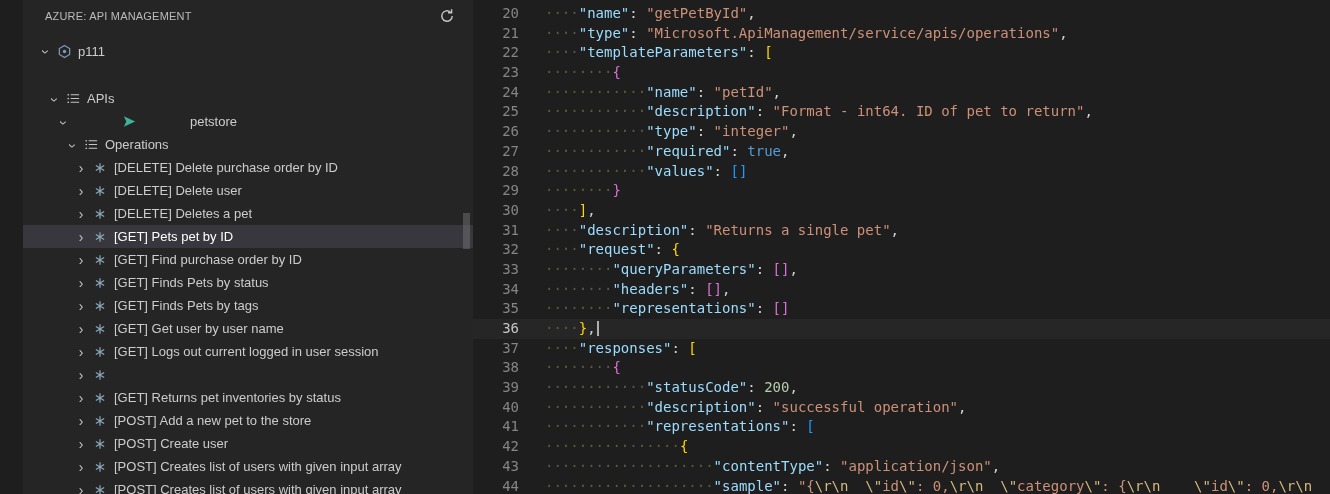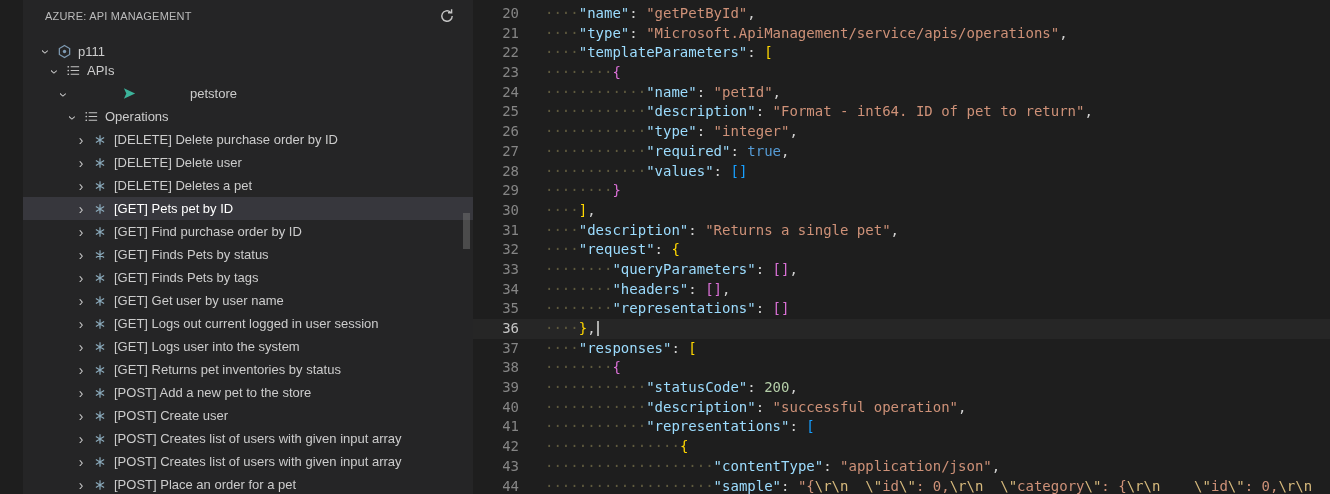"APIs" .lvl1 { margin-top: none -> 28px }
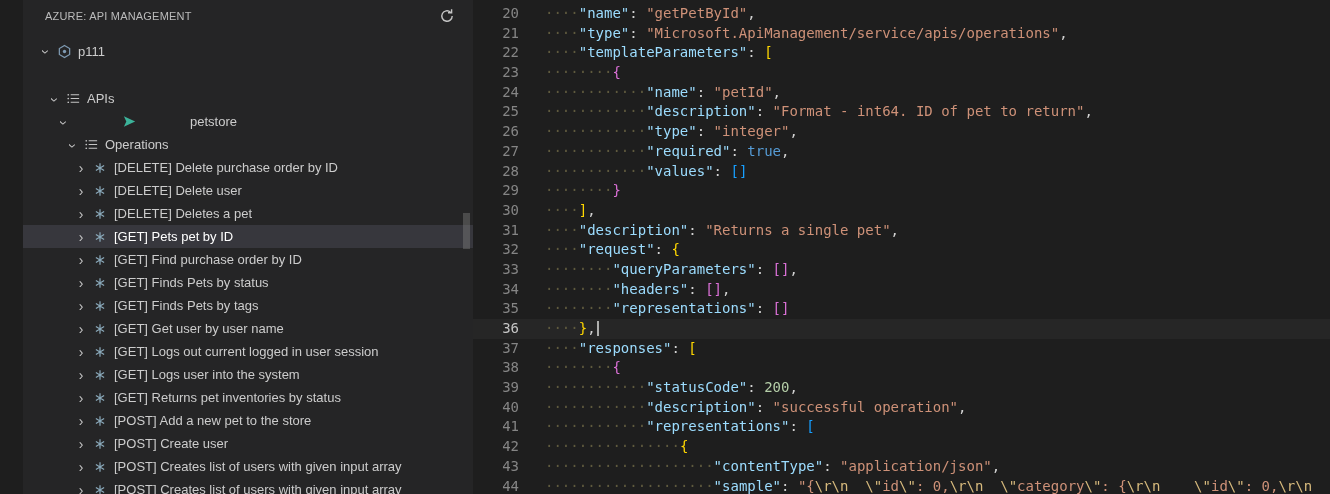"[GET] Logs user into the" span.tlabel { html: <span>[GET] Logs user into the system</span> -> none }
